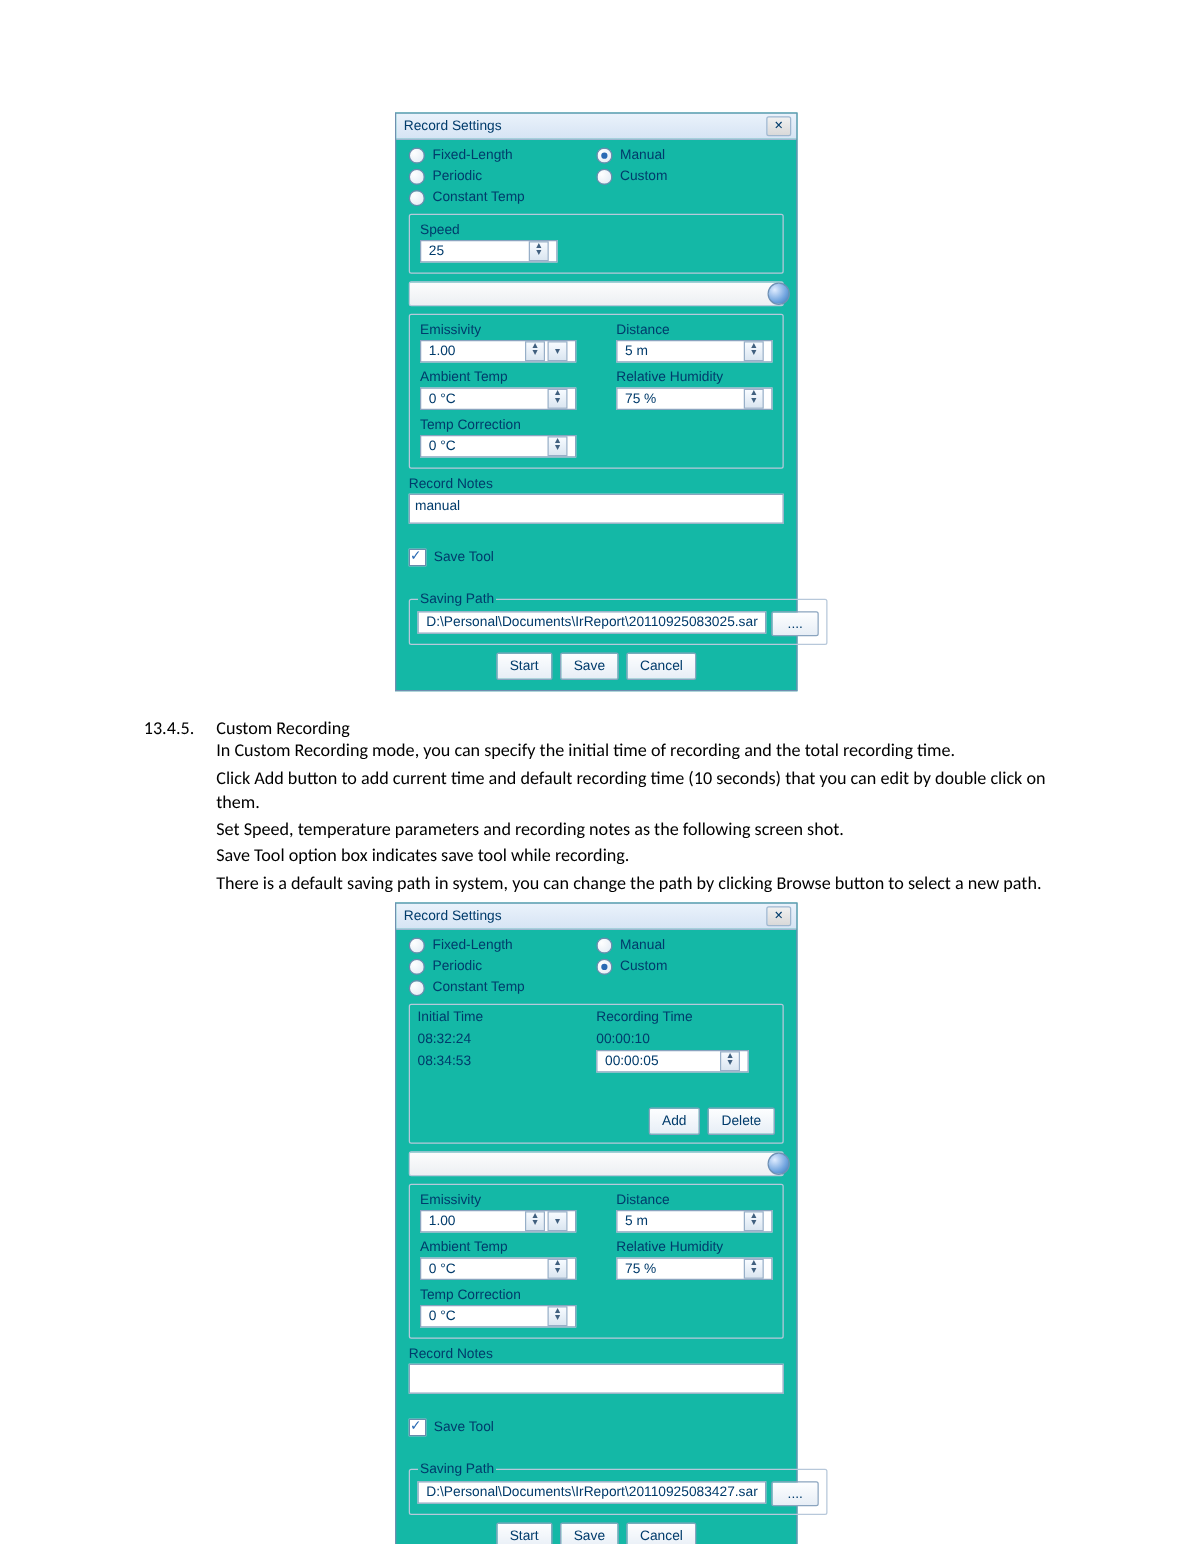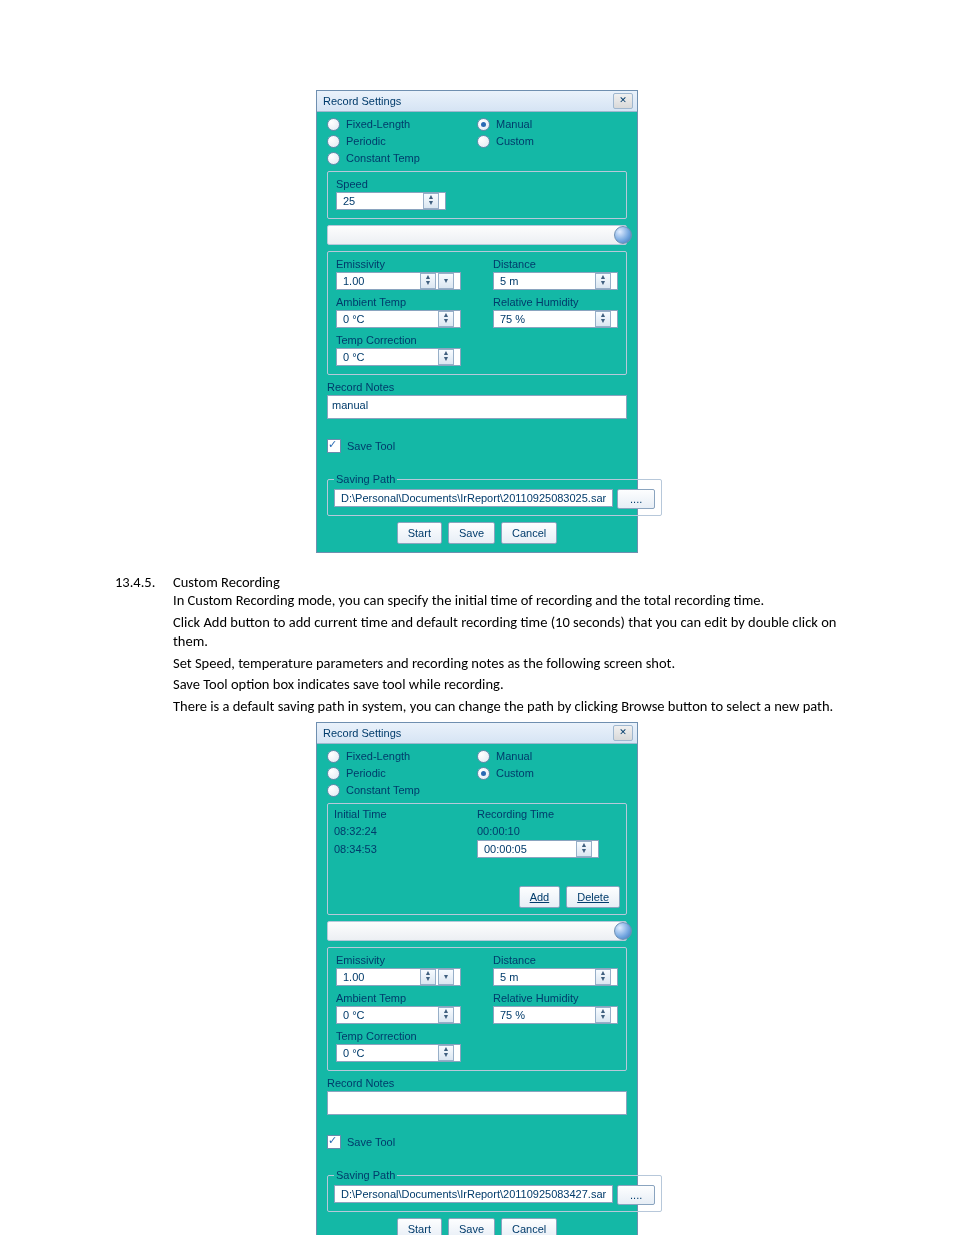"Add" .tblbtns { text-decoration: underline -> none }
